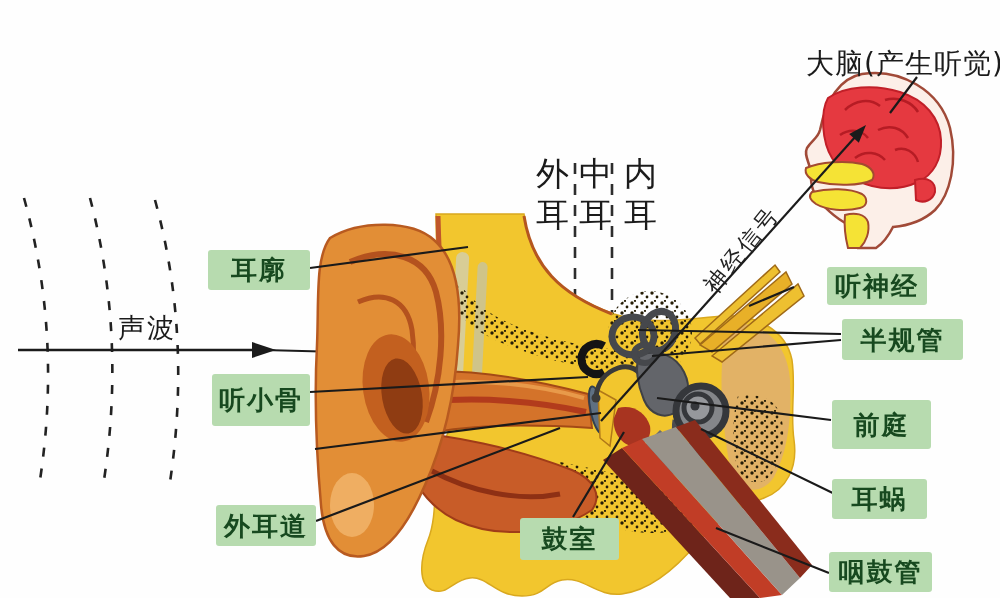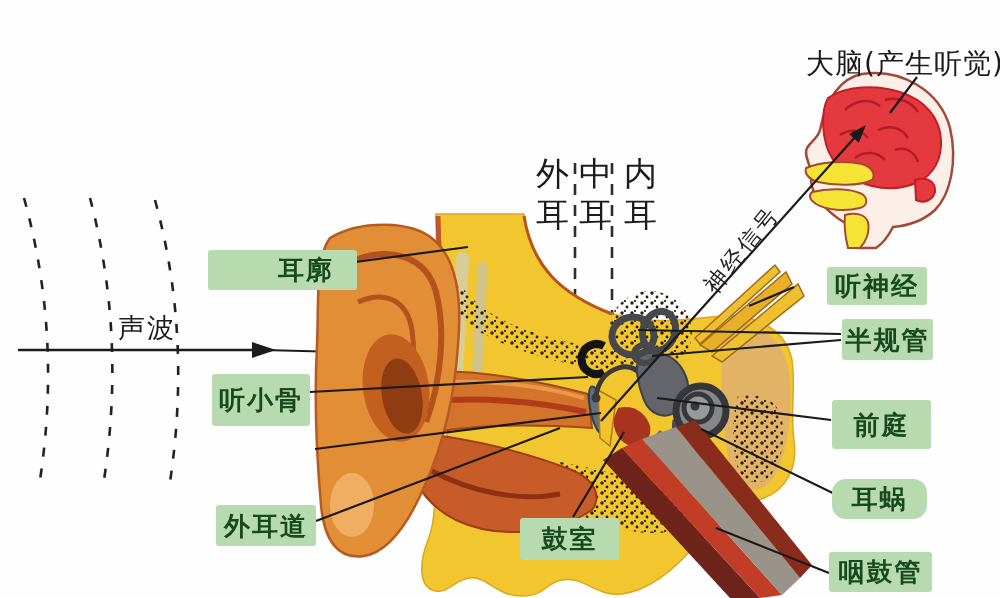"耳廓" div.tag { padding-left: 47px -> none }
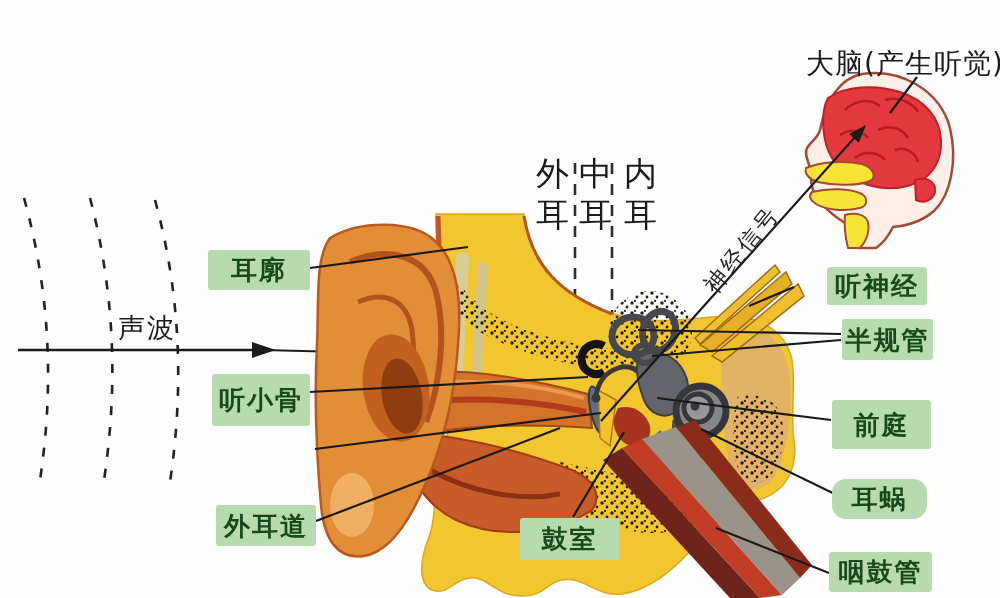"半规管" div.tag { width: 91px -> 121px }
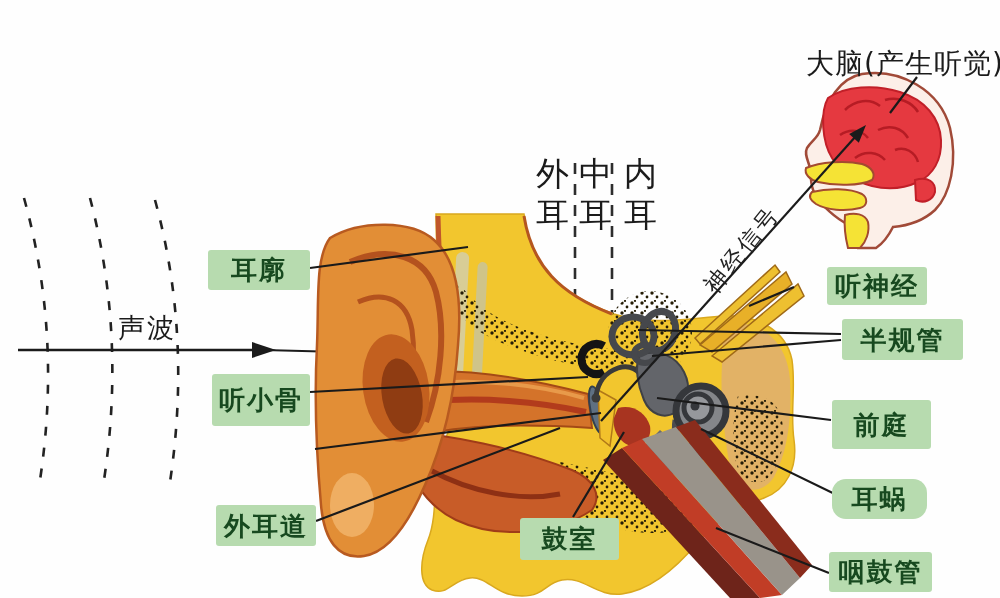"耳蜗" div.tag { border-radius: 14px -> none }
